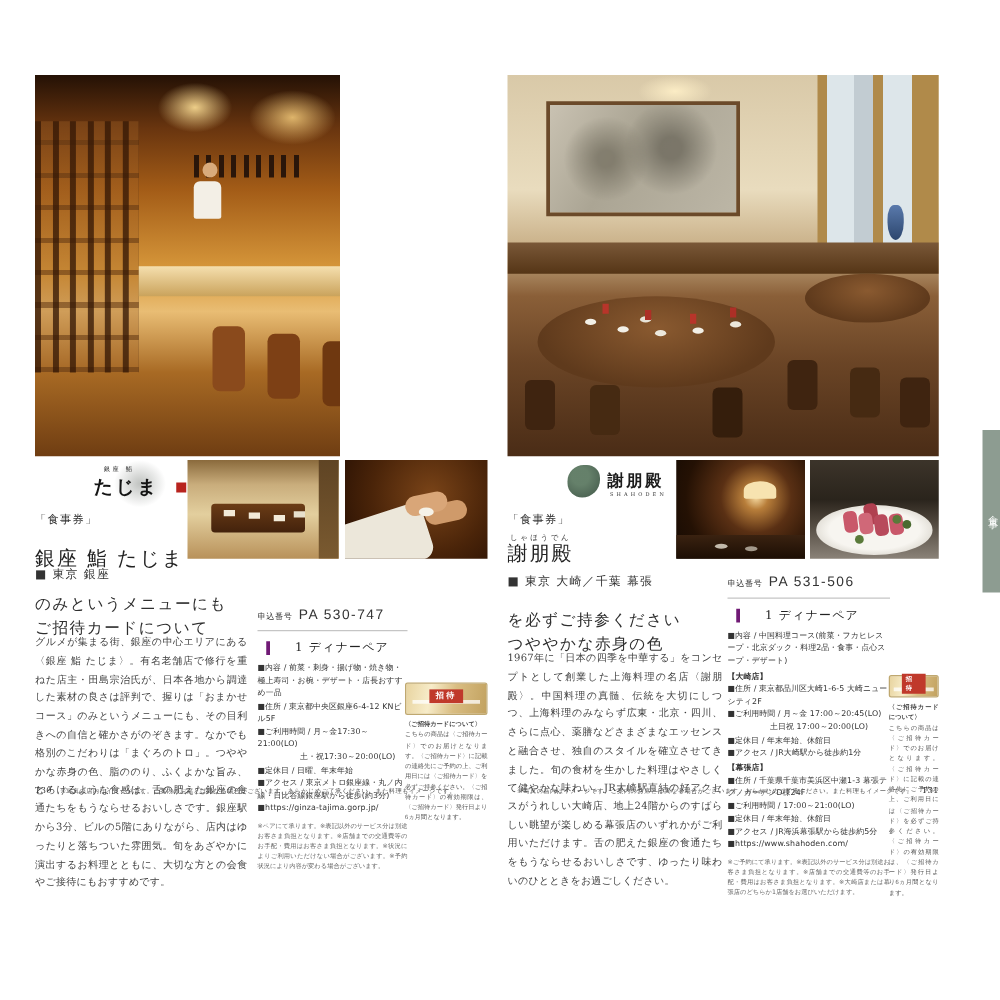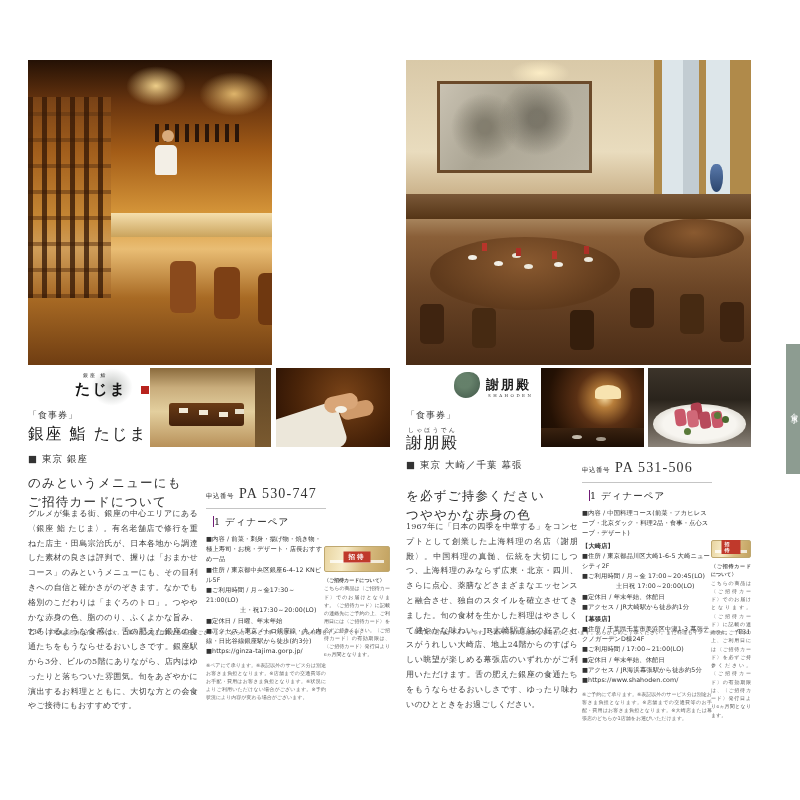"銀座 鮨 たじま" h2.abs { top: 424px -> 437px }
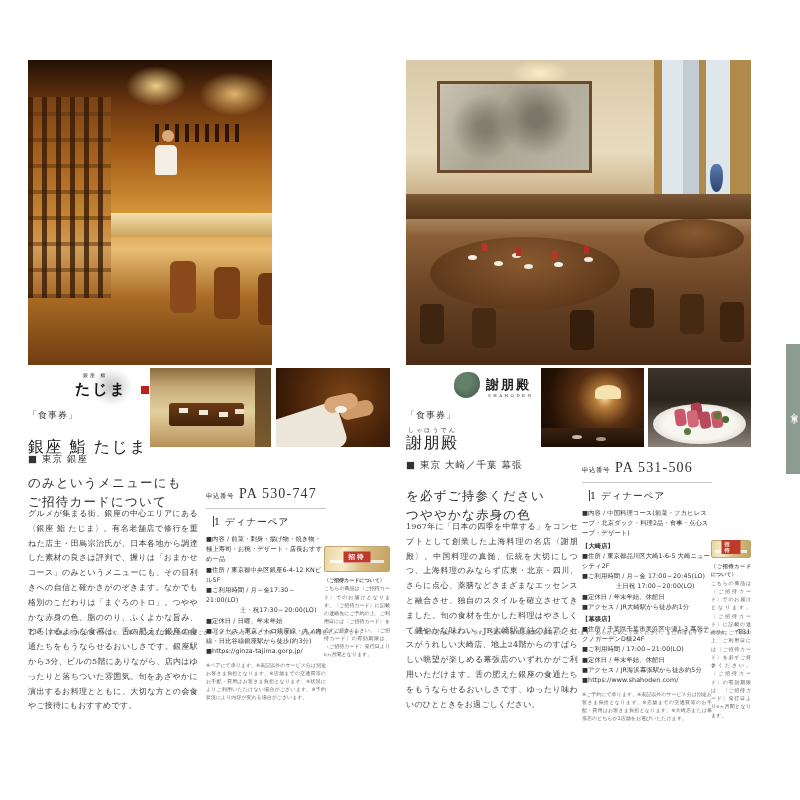"PA 531-506" .order .no { font-family: Liberation Serif, serif -> Liberation Sans, sans-serif; font-size: 14px -> 11px }
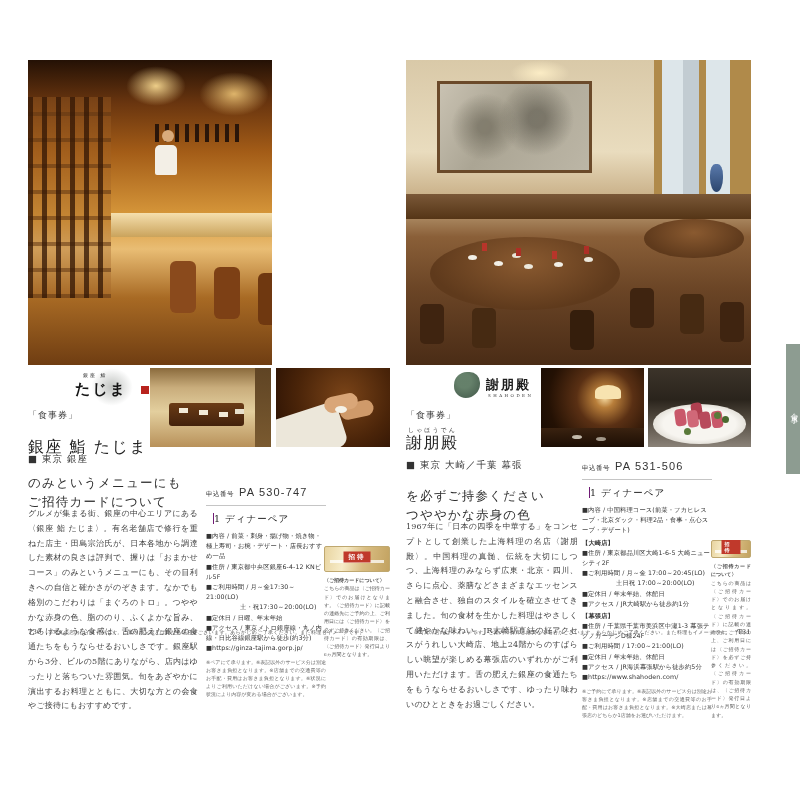"1 ディナーペア" .plan span { border-left: 1px solid #701a75 -> 3px solid #701a75; padding-left: 0 -> 20px }
